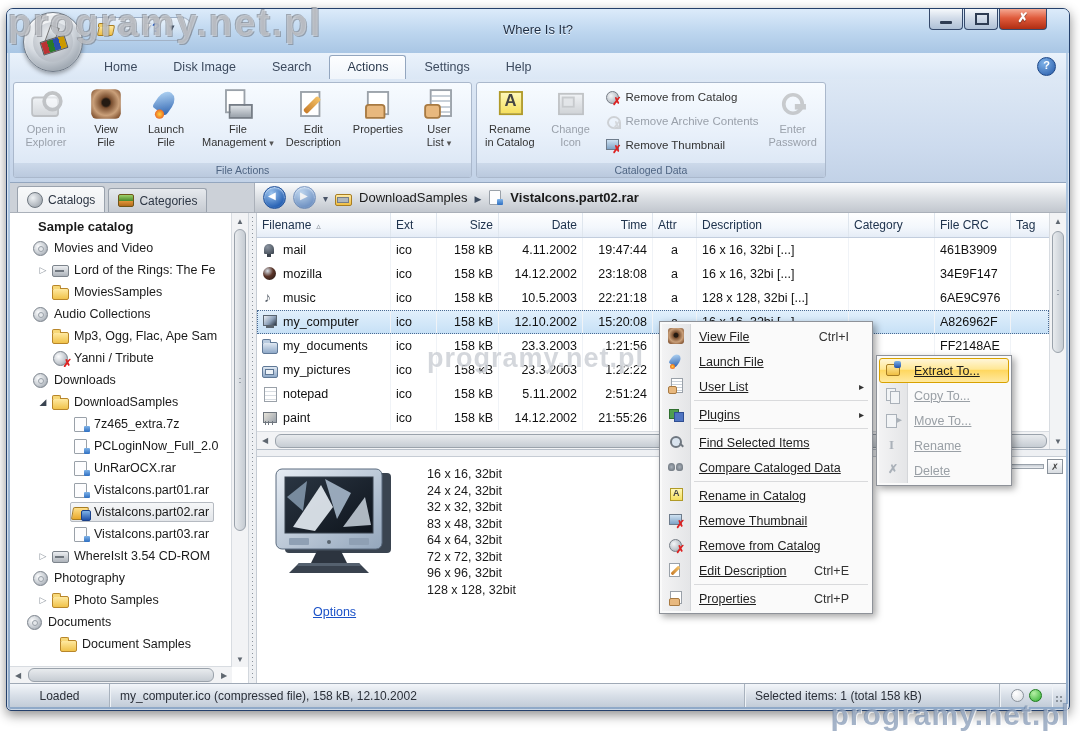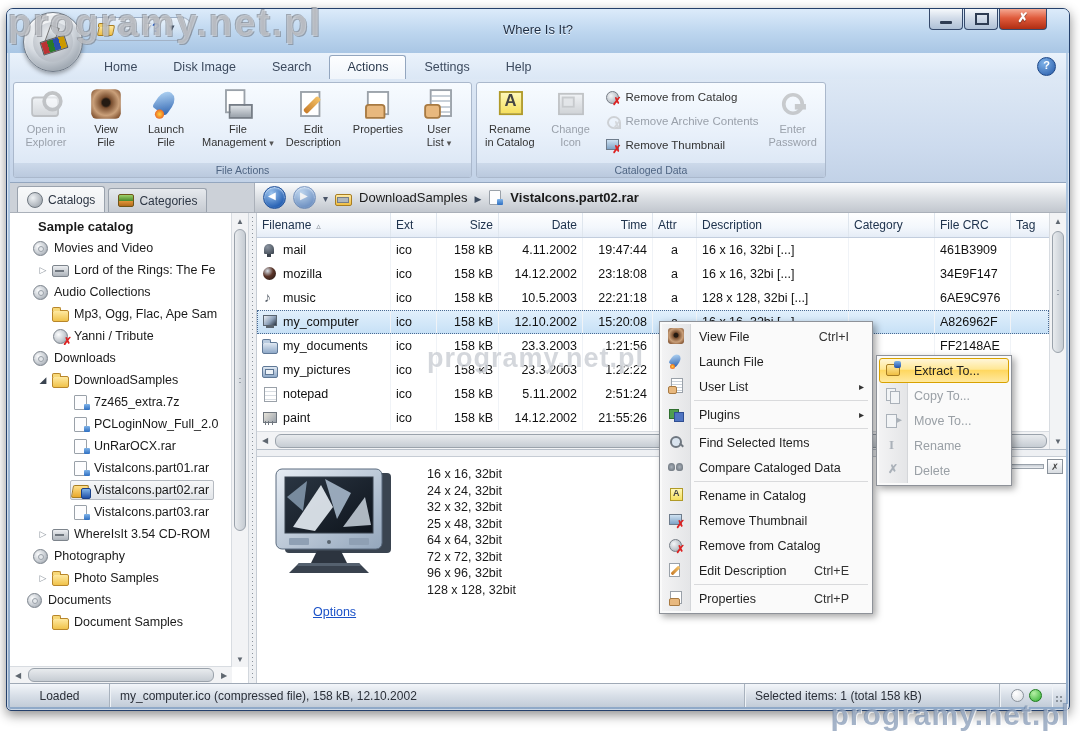"MoviesSamples" div.trow { html: none -> <div> <span></span> <span> <span></span> <span>MoviesSamples</span> </span> </div> }
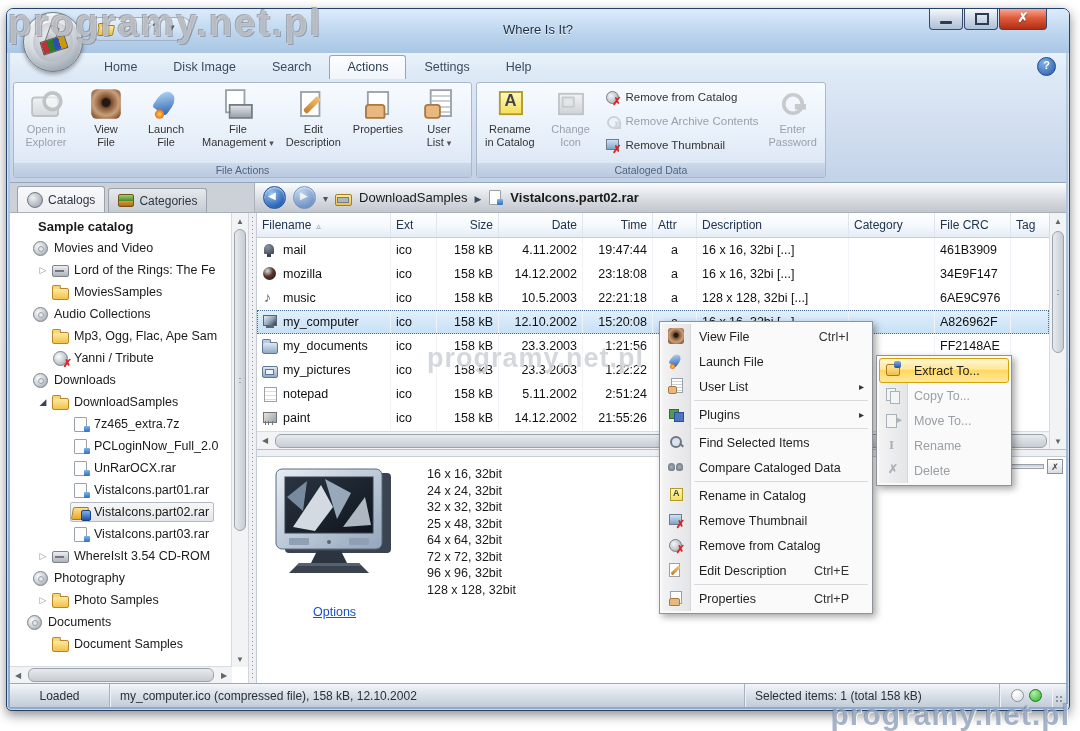"View File" .mrow .m-label { text-decoration: none -> underline }
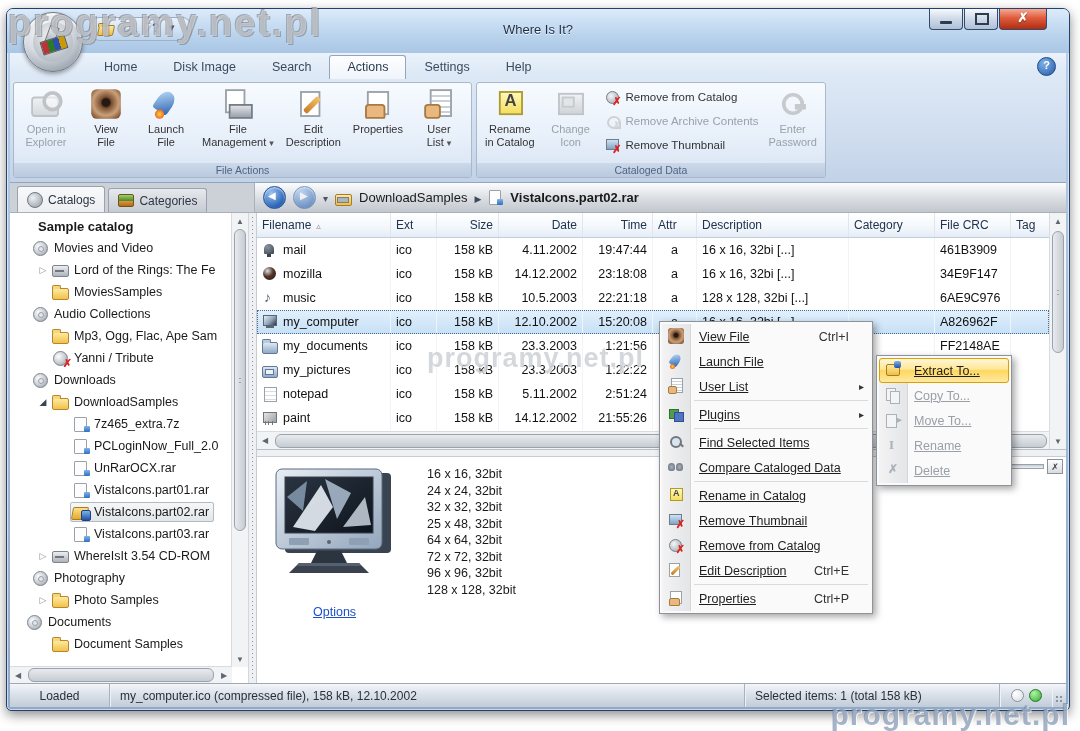"25 x 48, 32bit" div { text: 25 -> 83 }
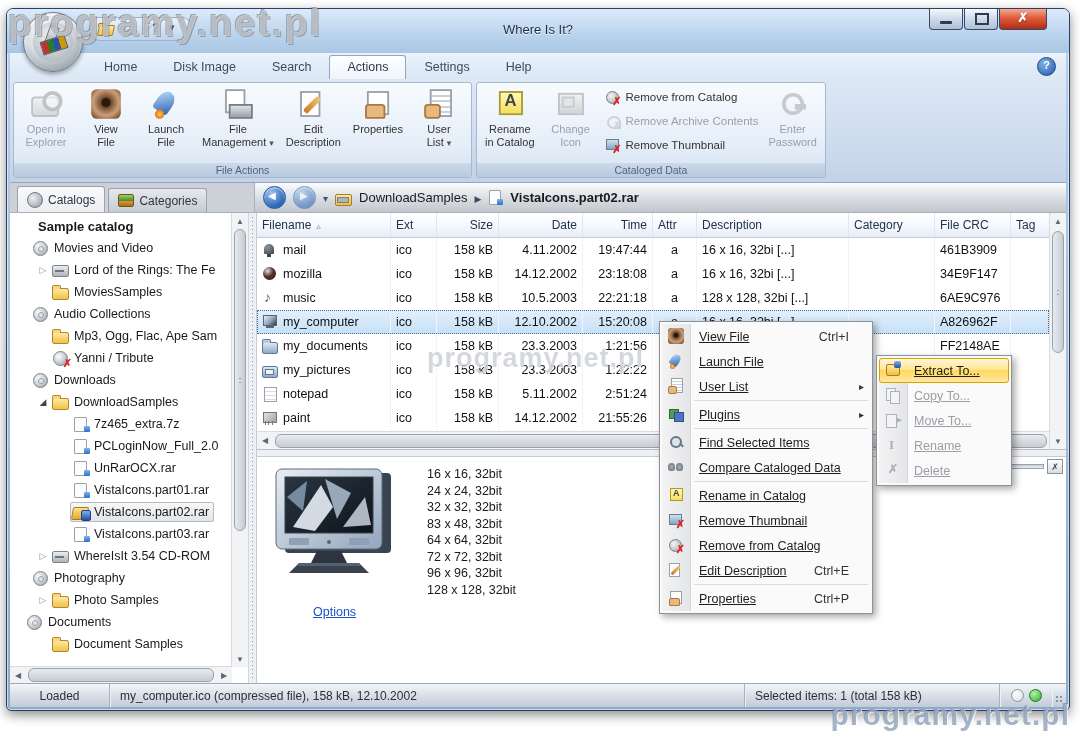"Document Samples" div.trow { padding-left: 26px -> 34px }
